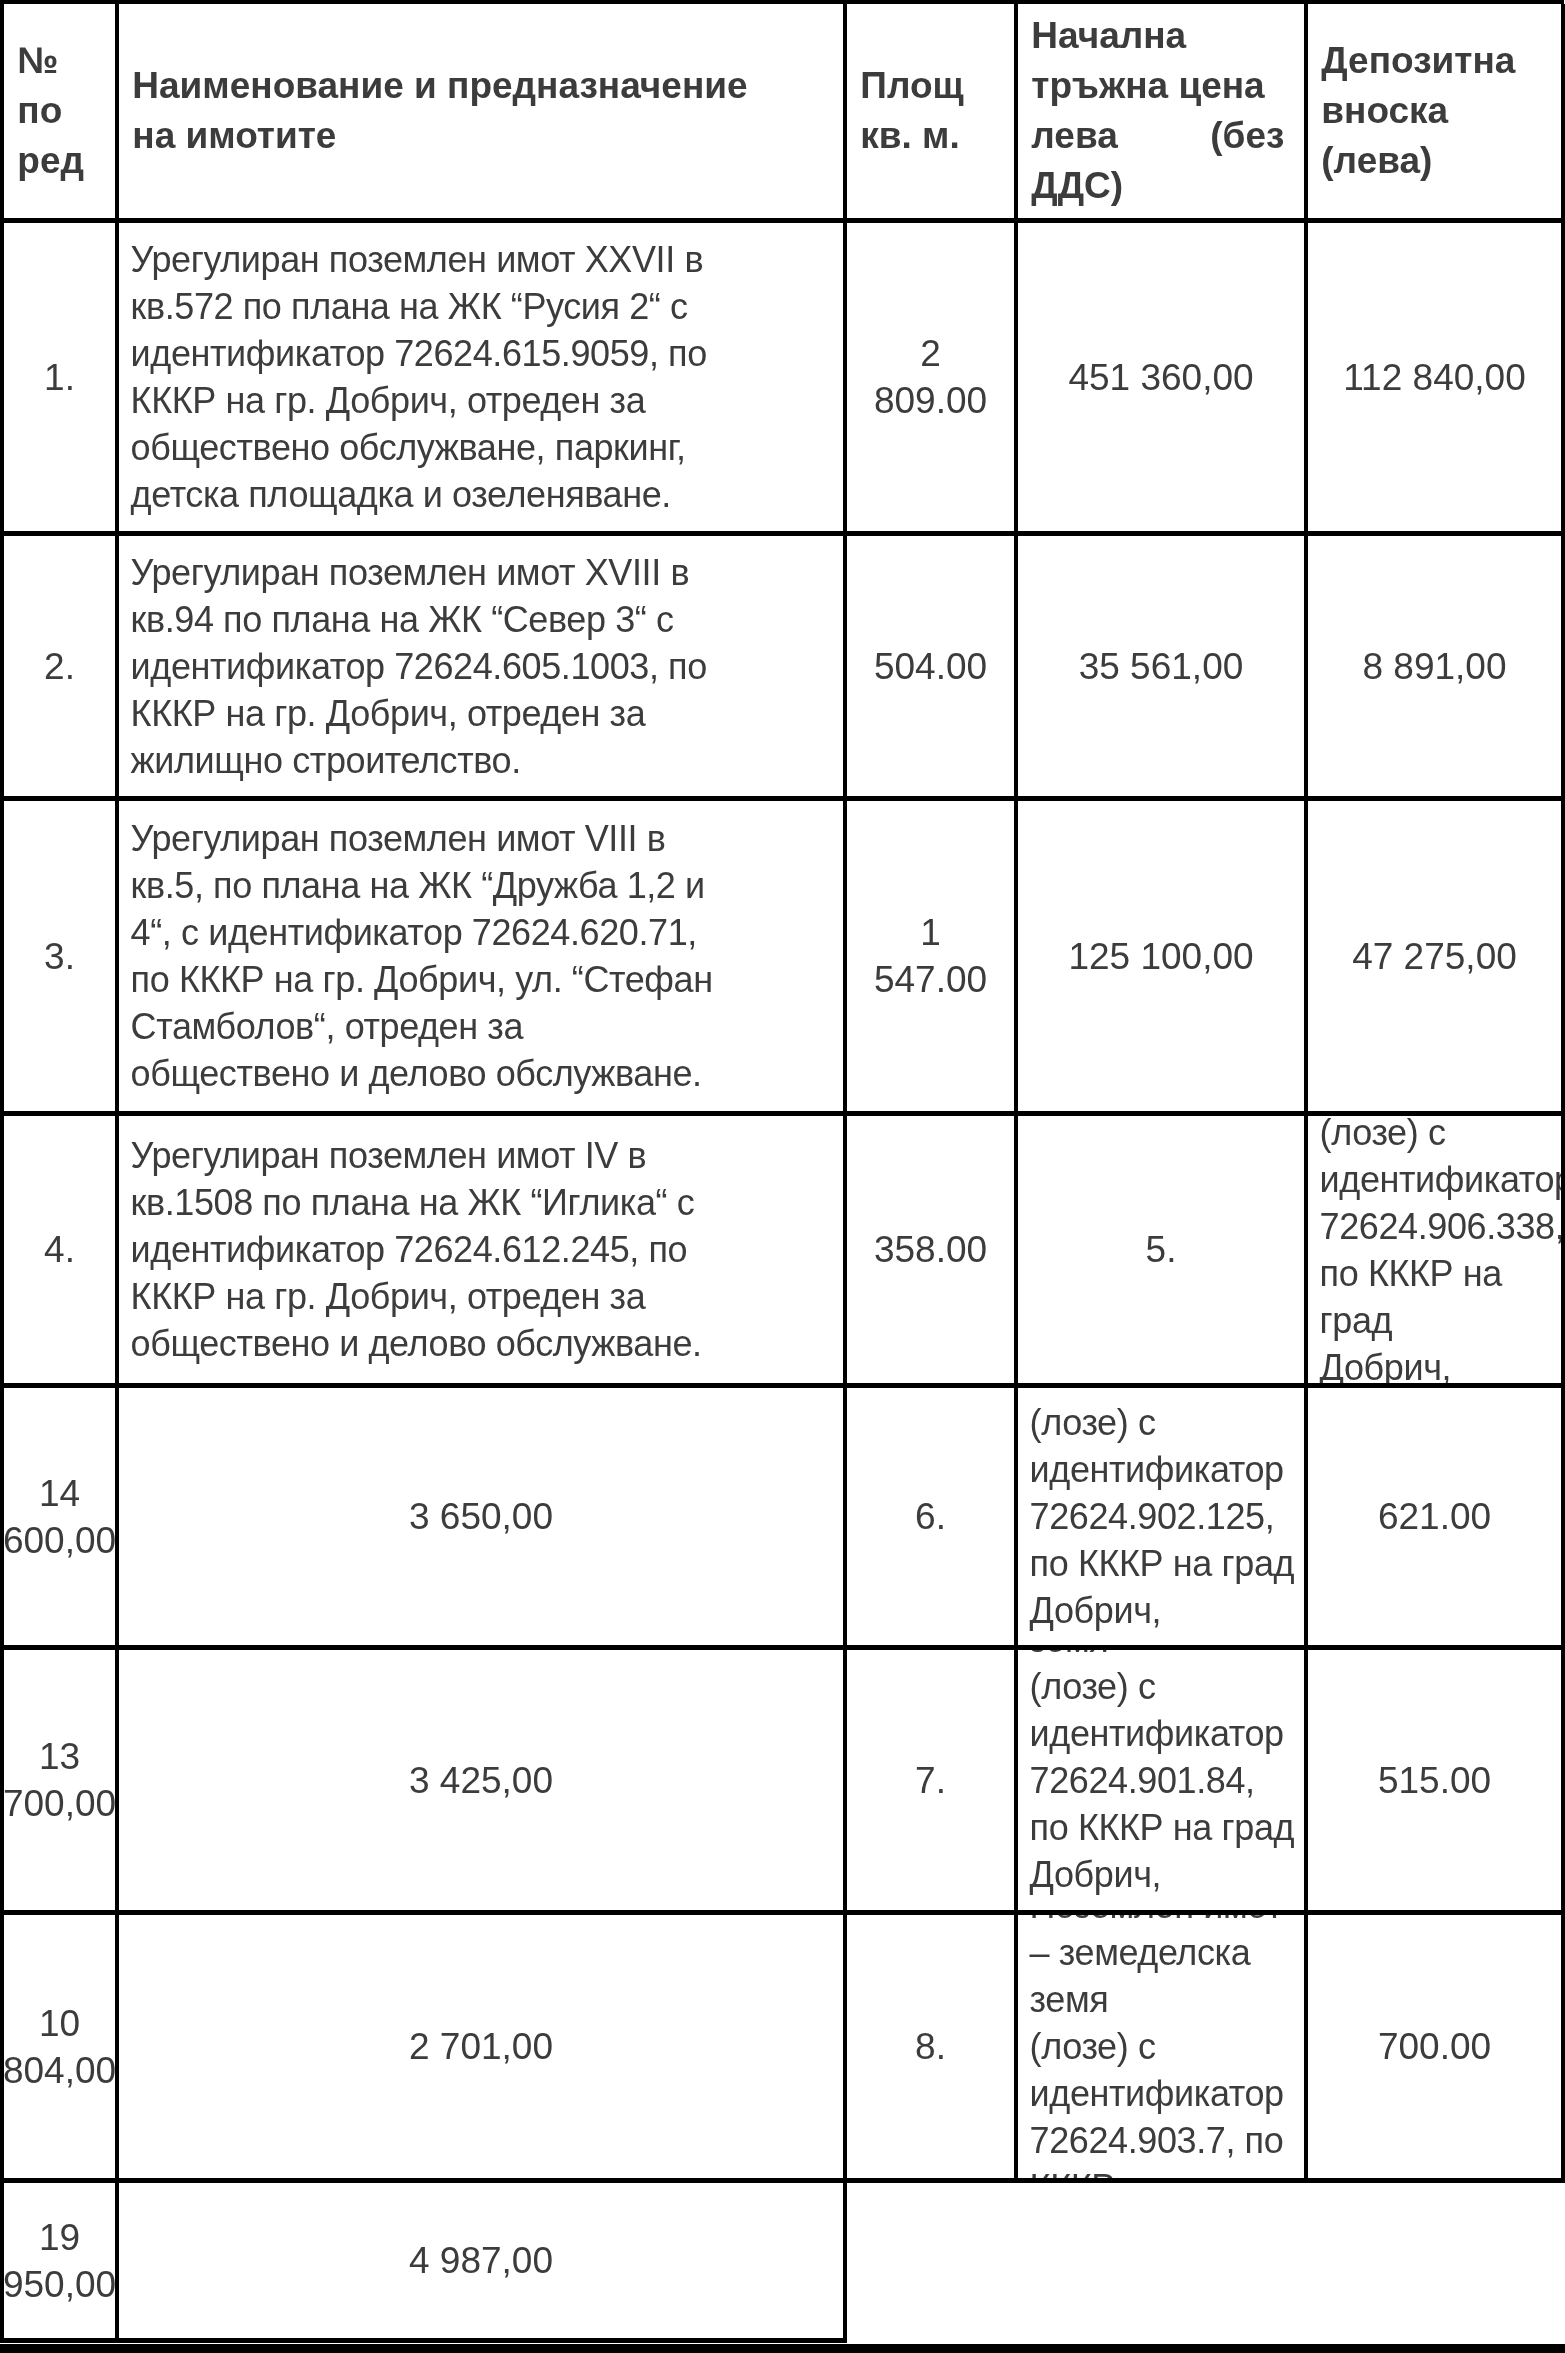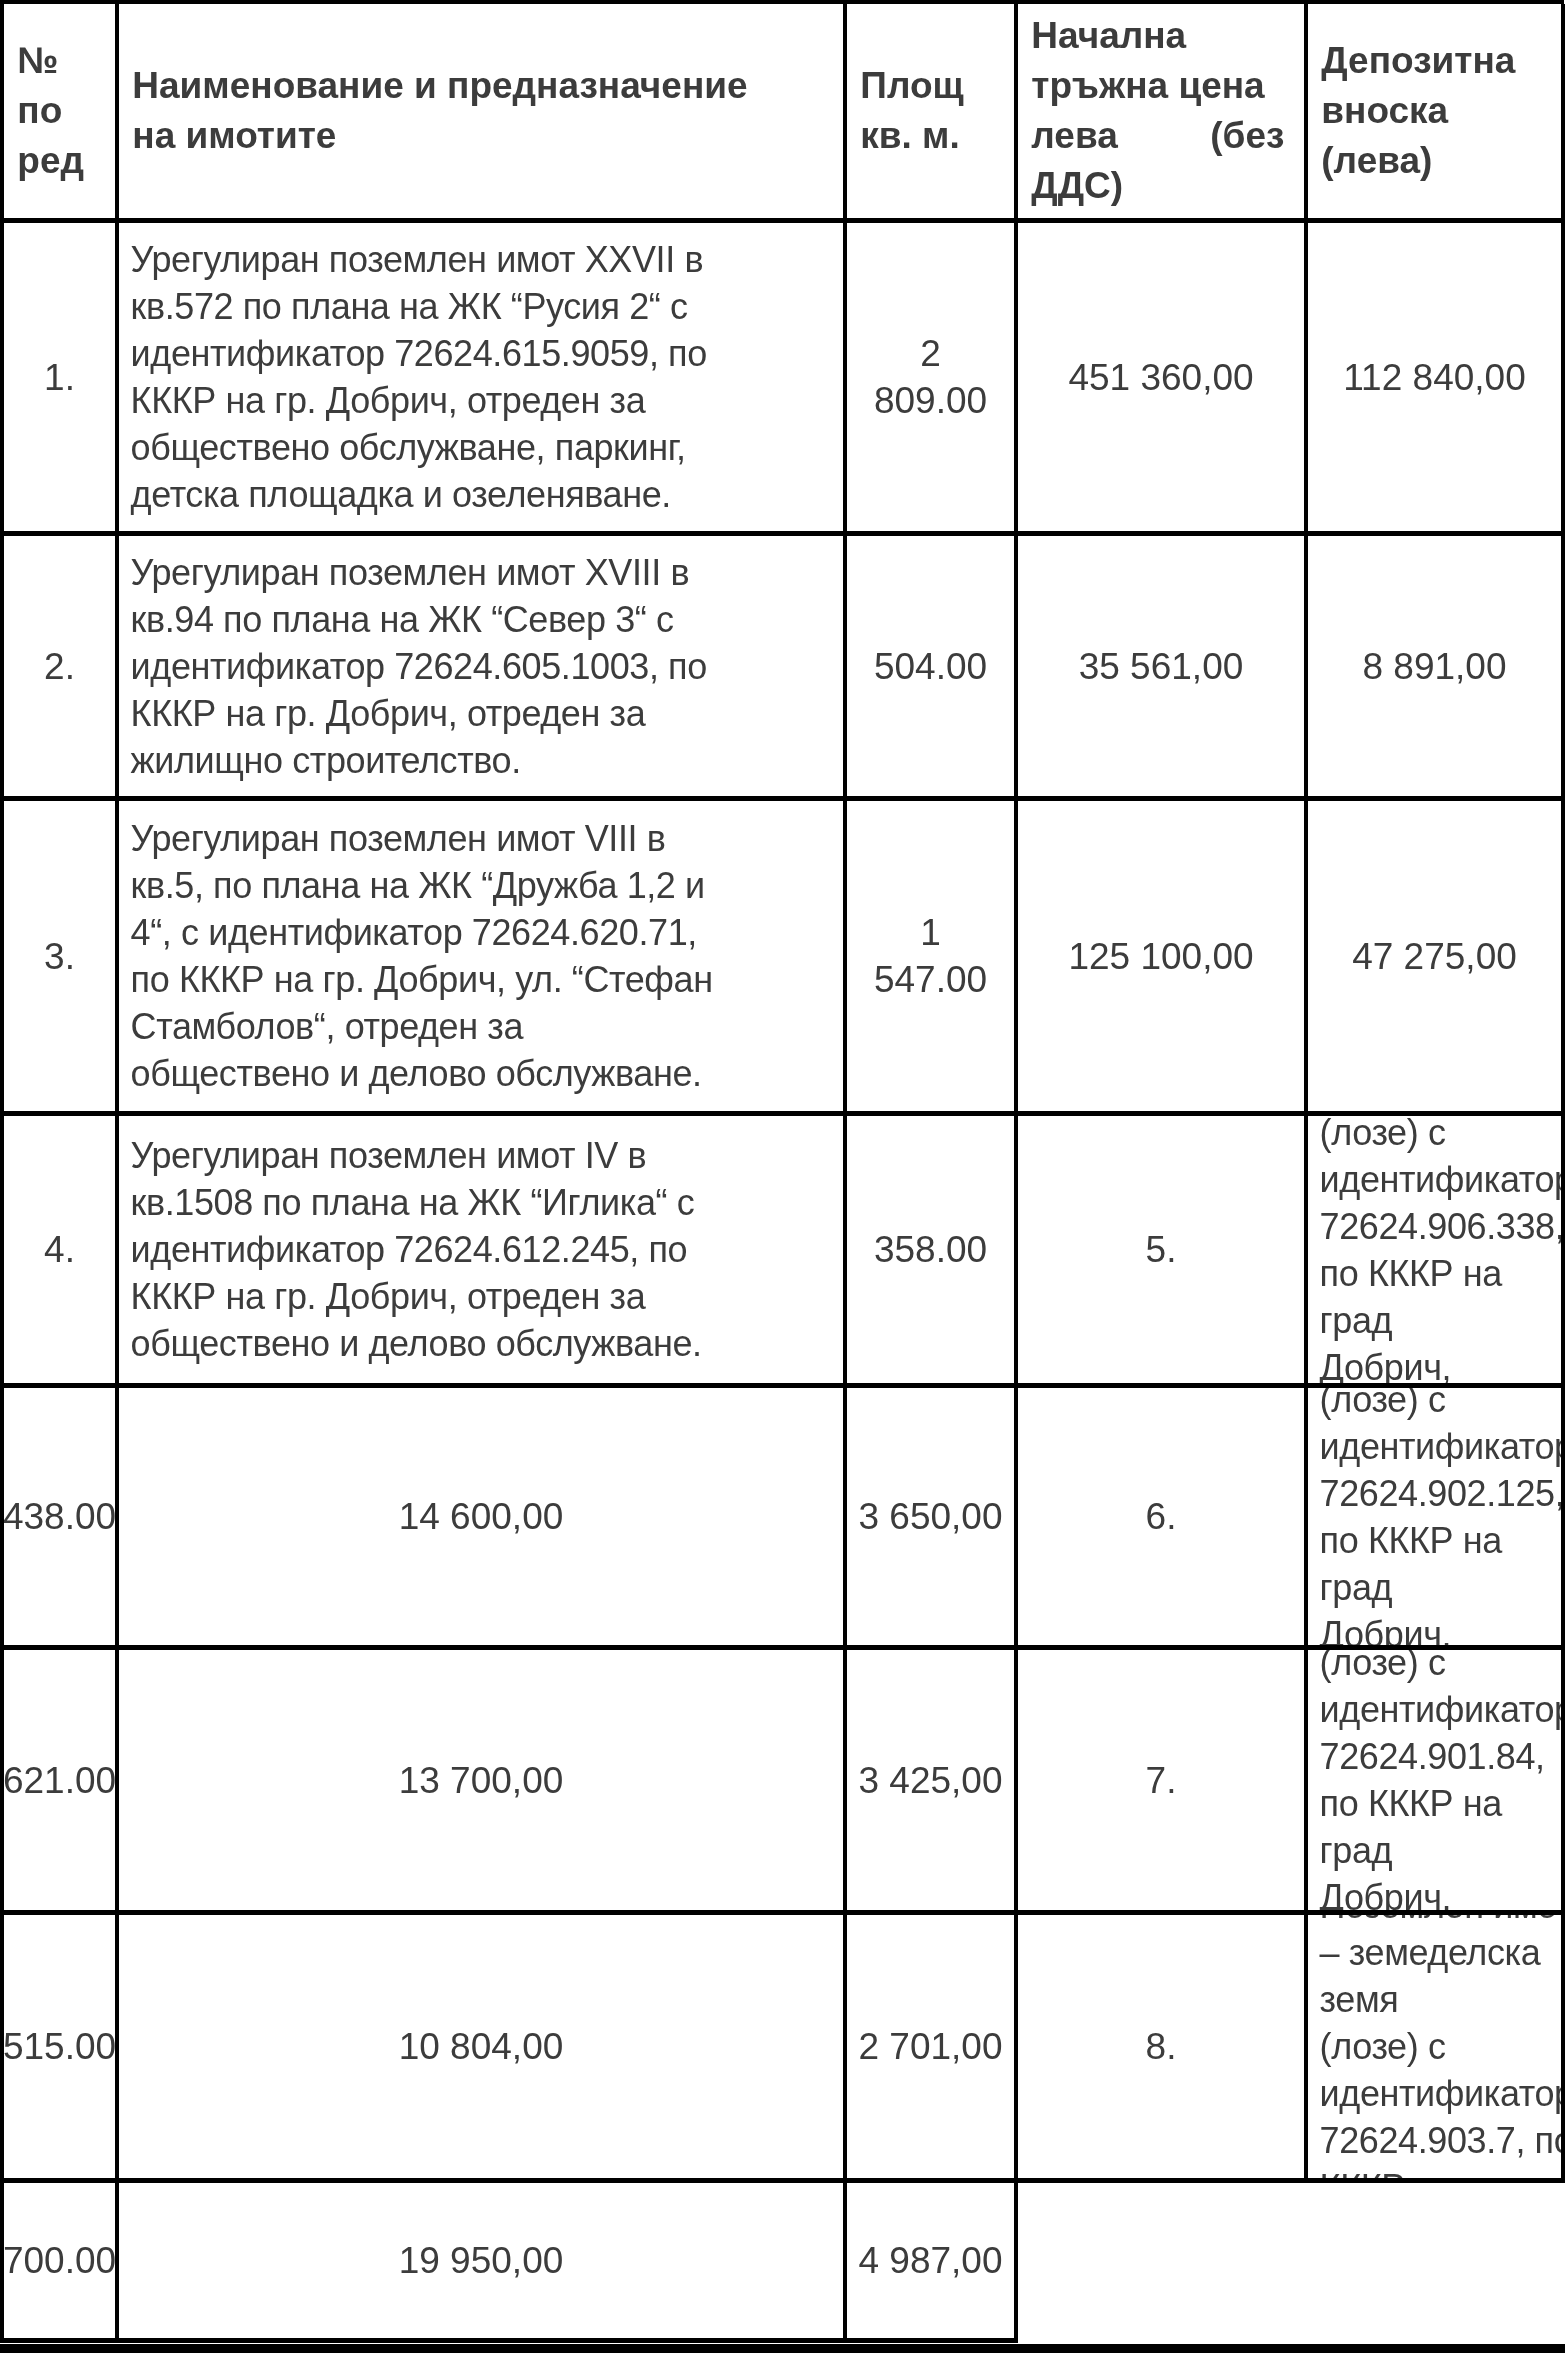"438.00" div.c { html: <div>438.00</div> -> none }
